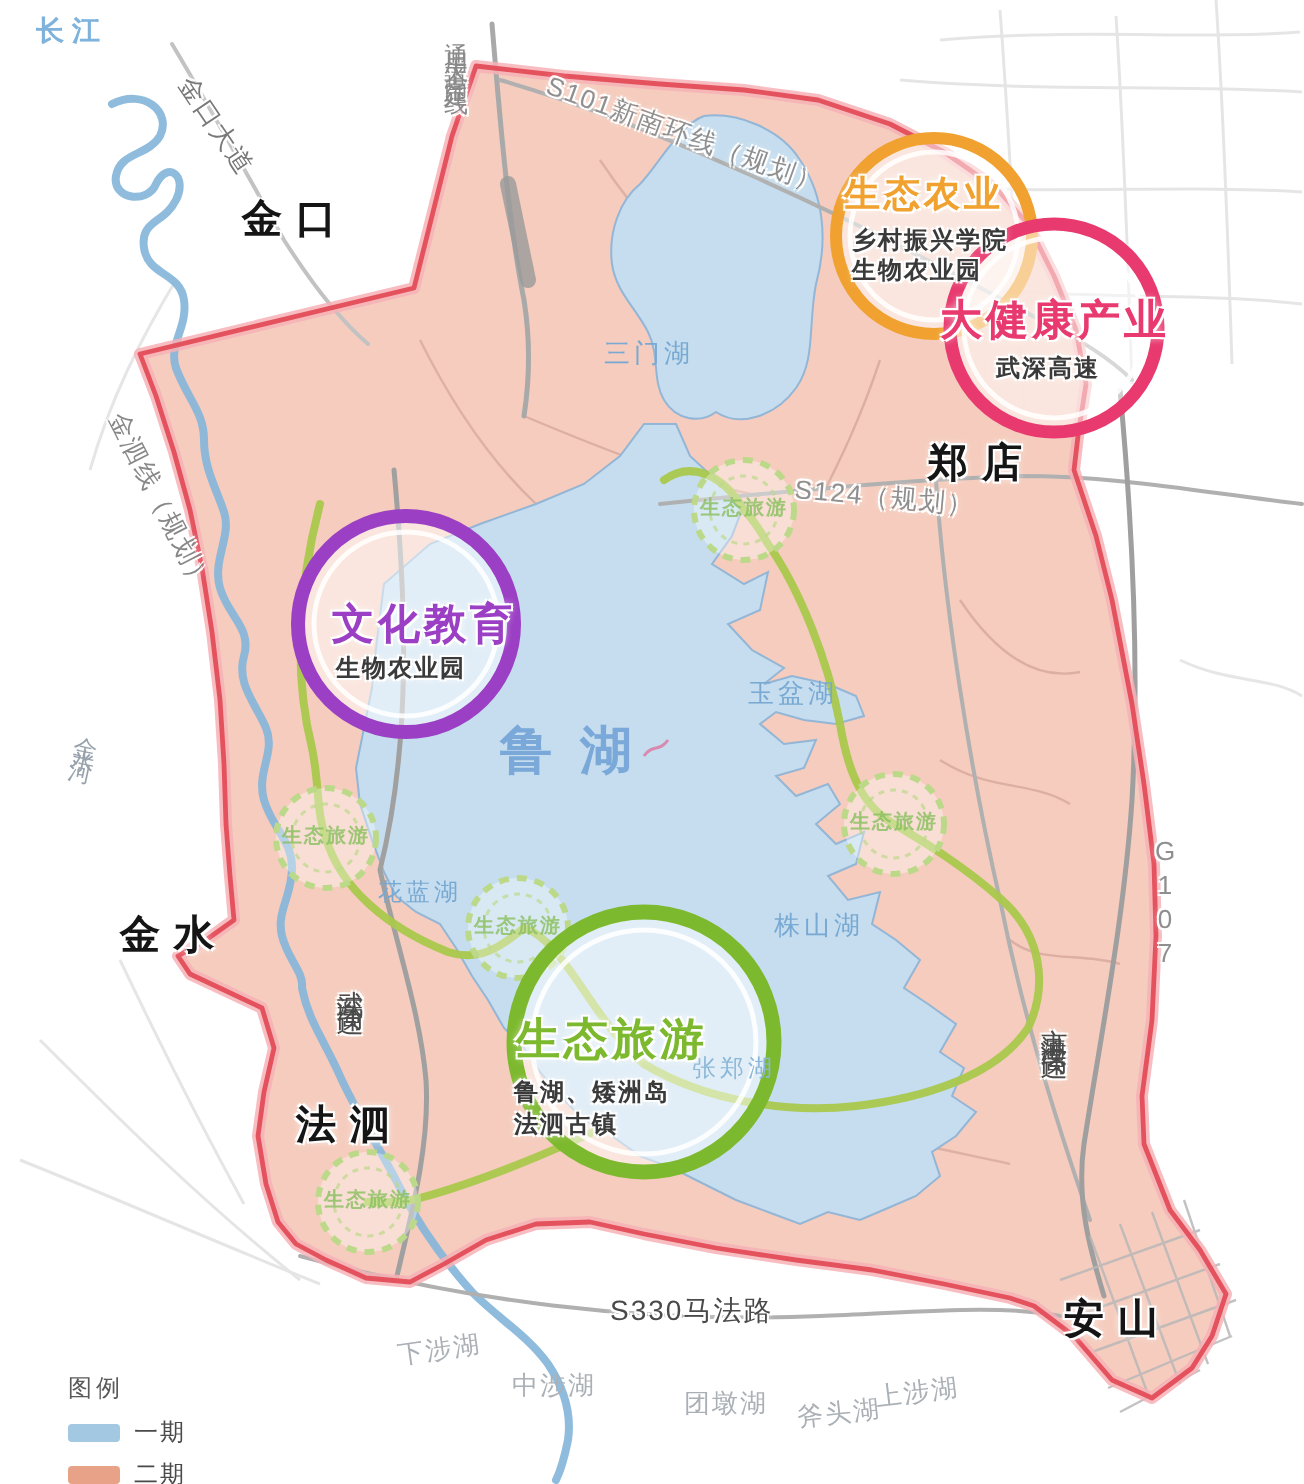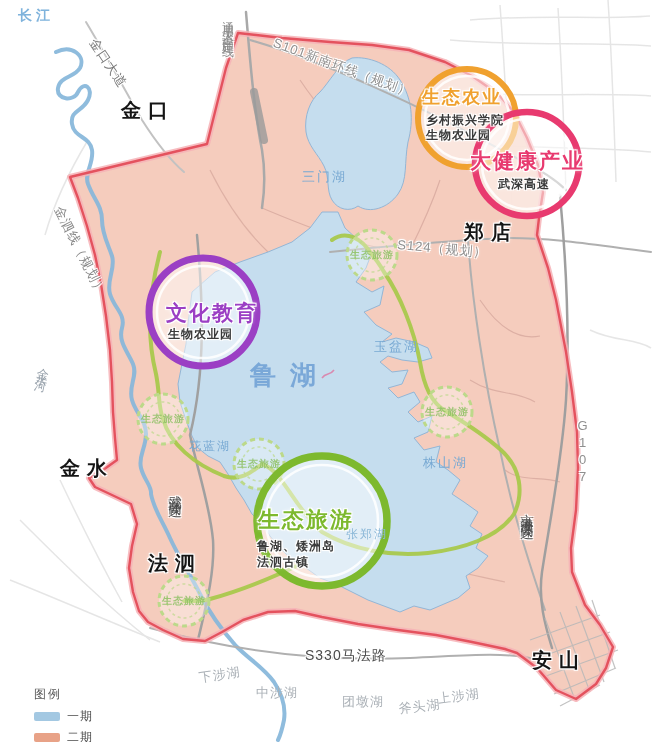"株山湖" div.lbl { margin-left: 36px -> none }
